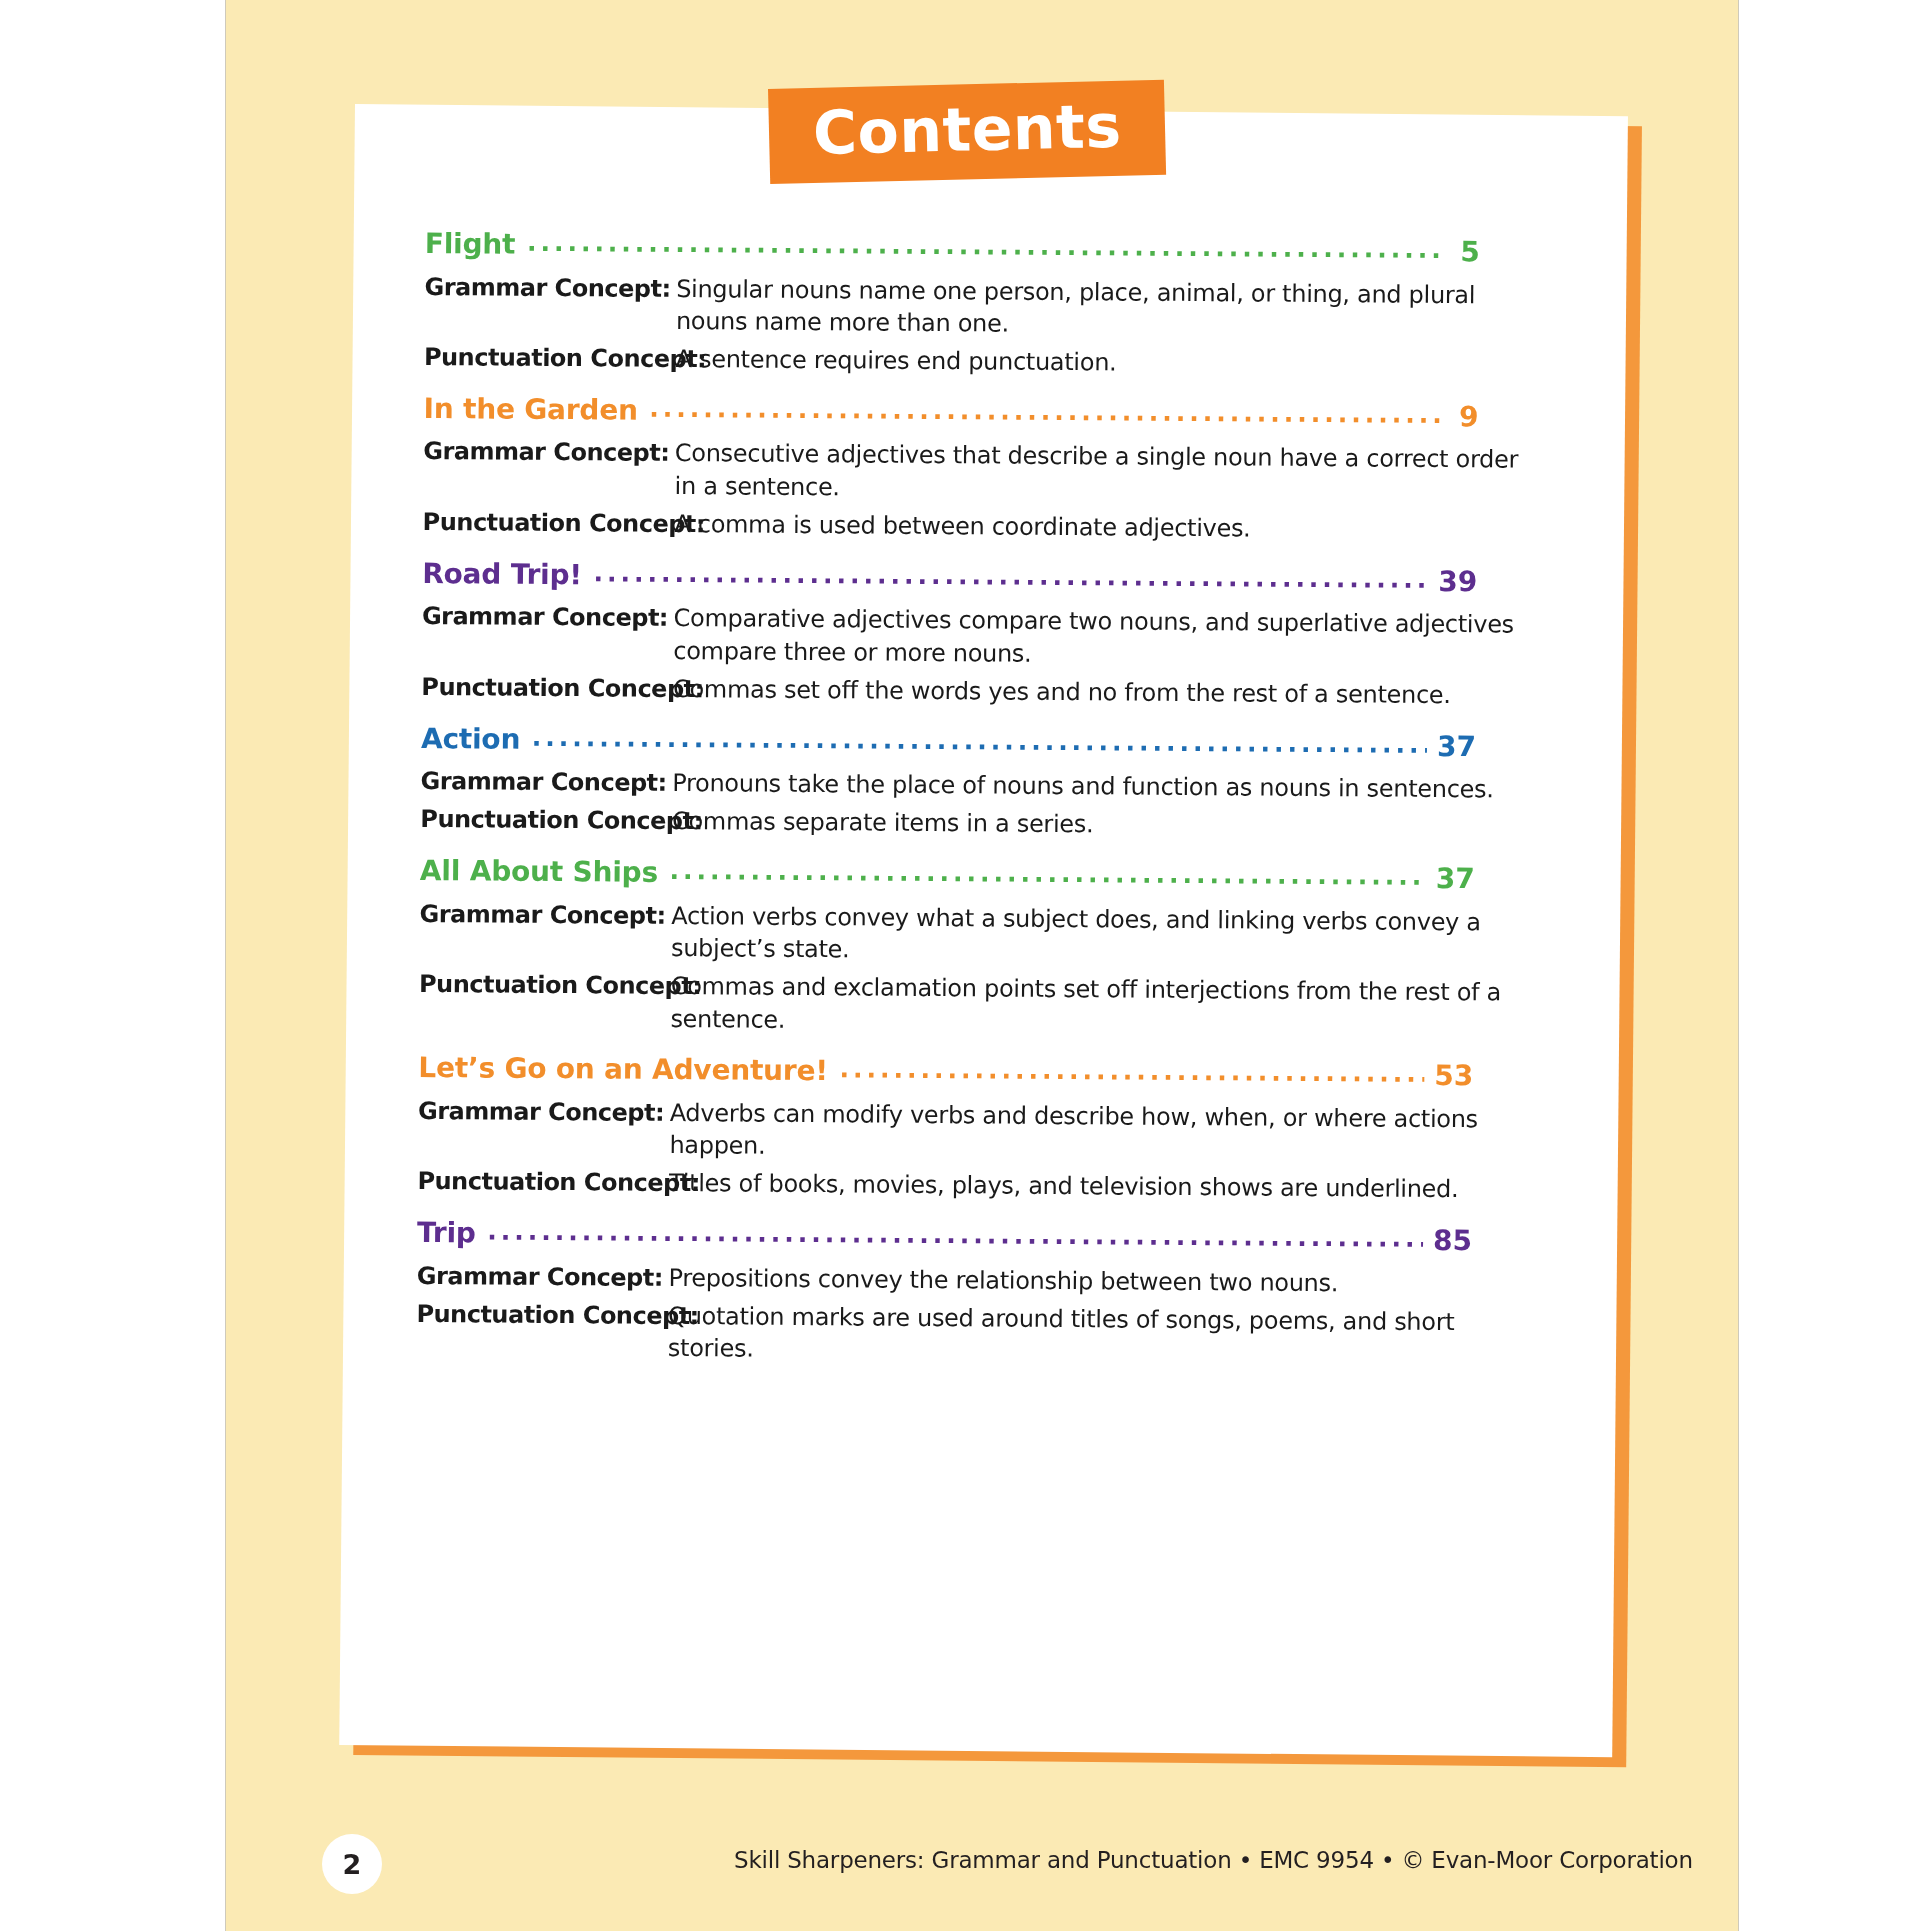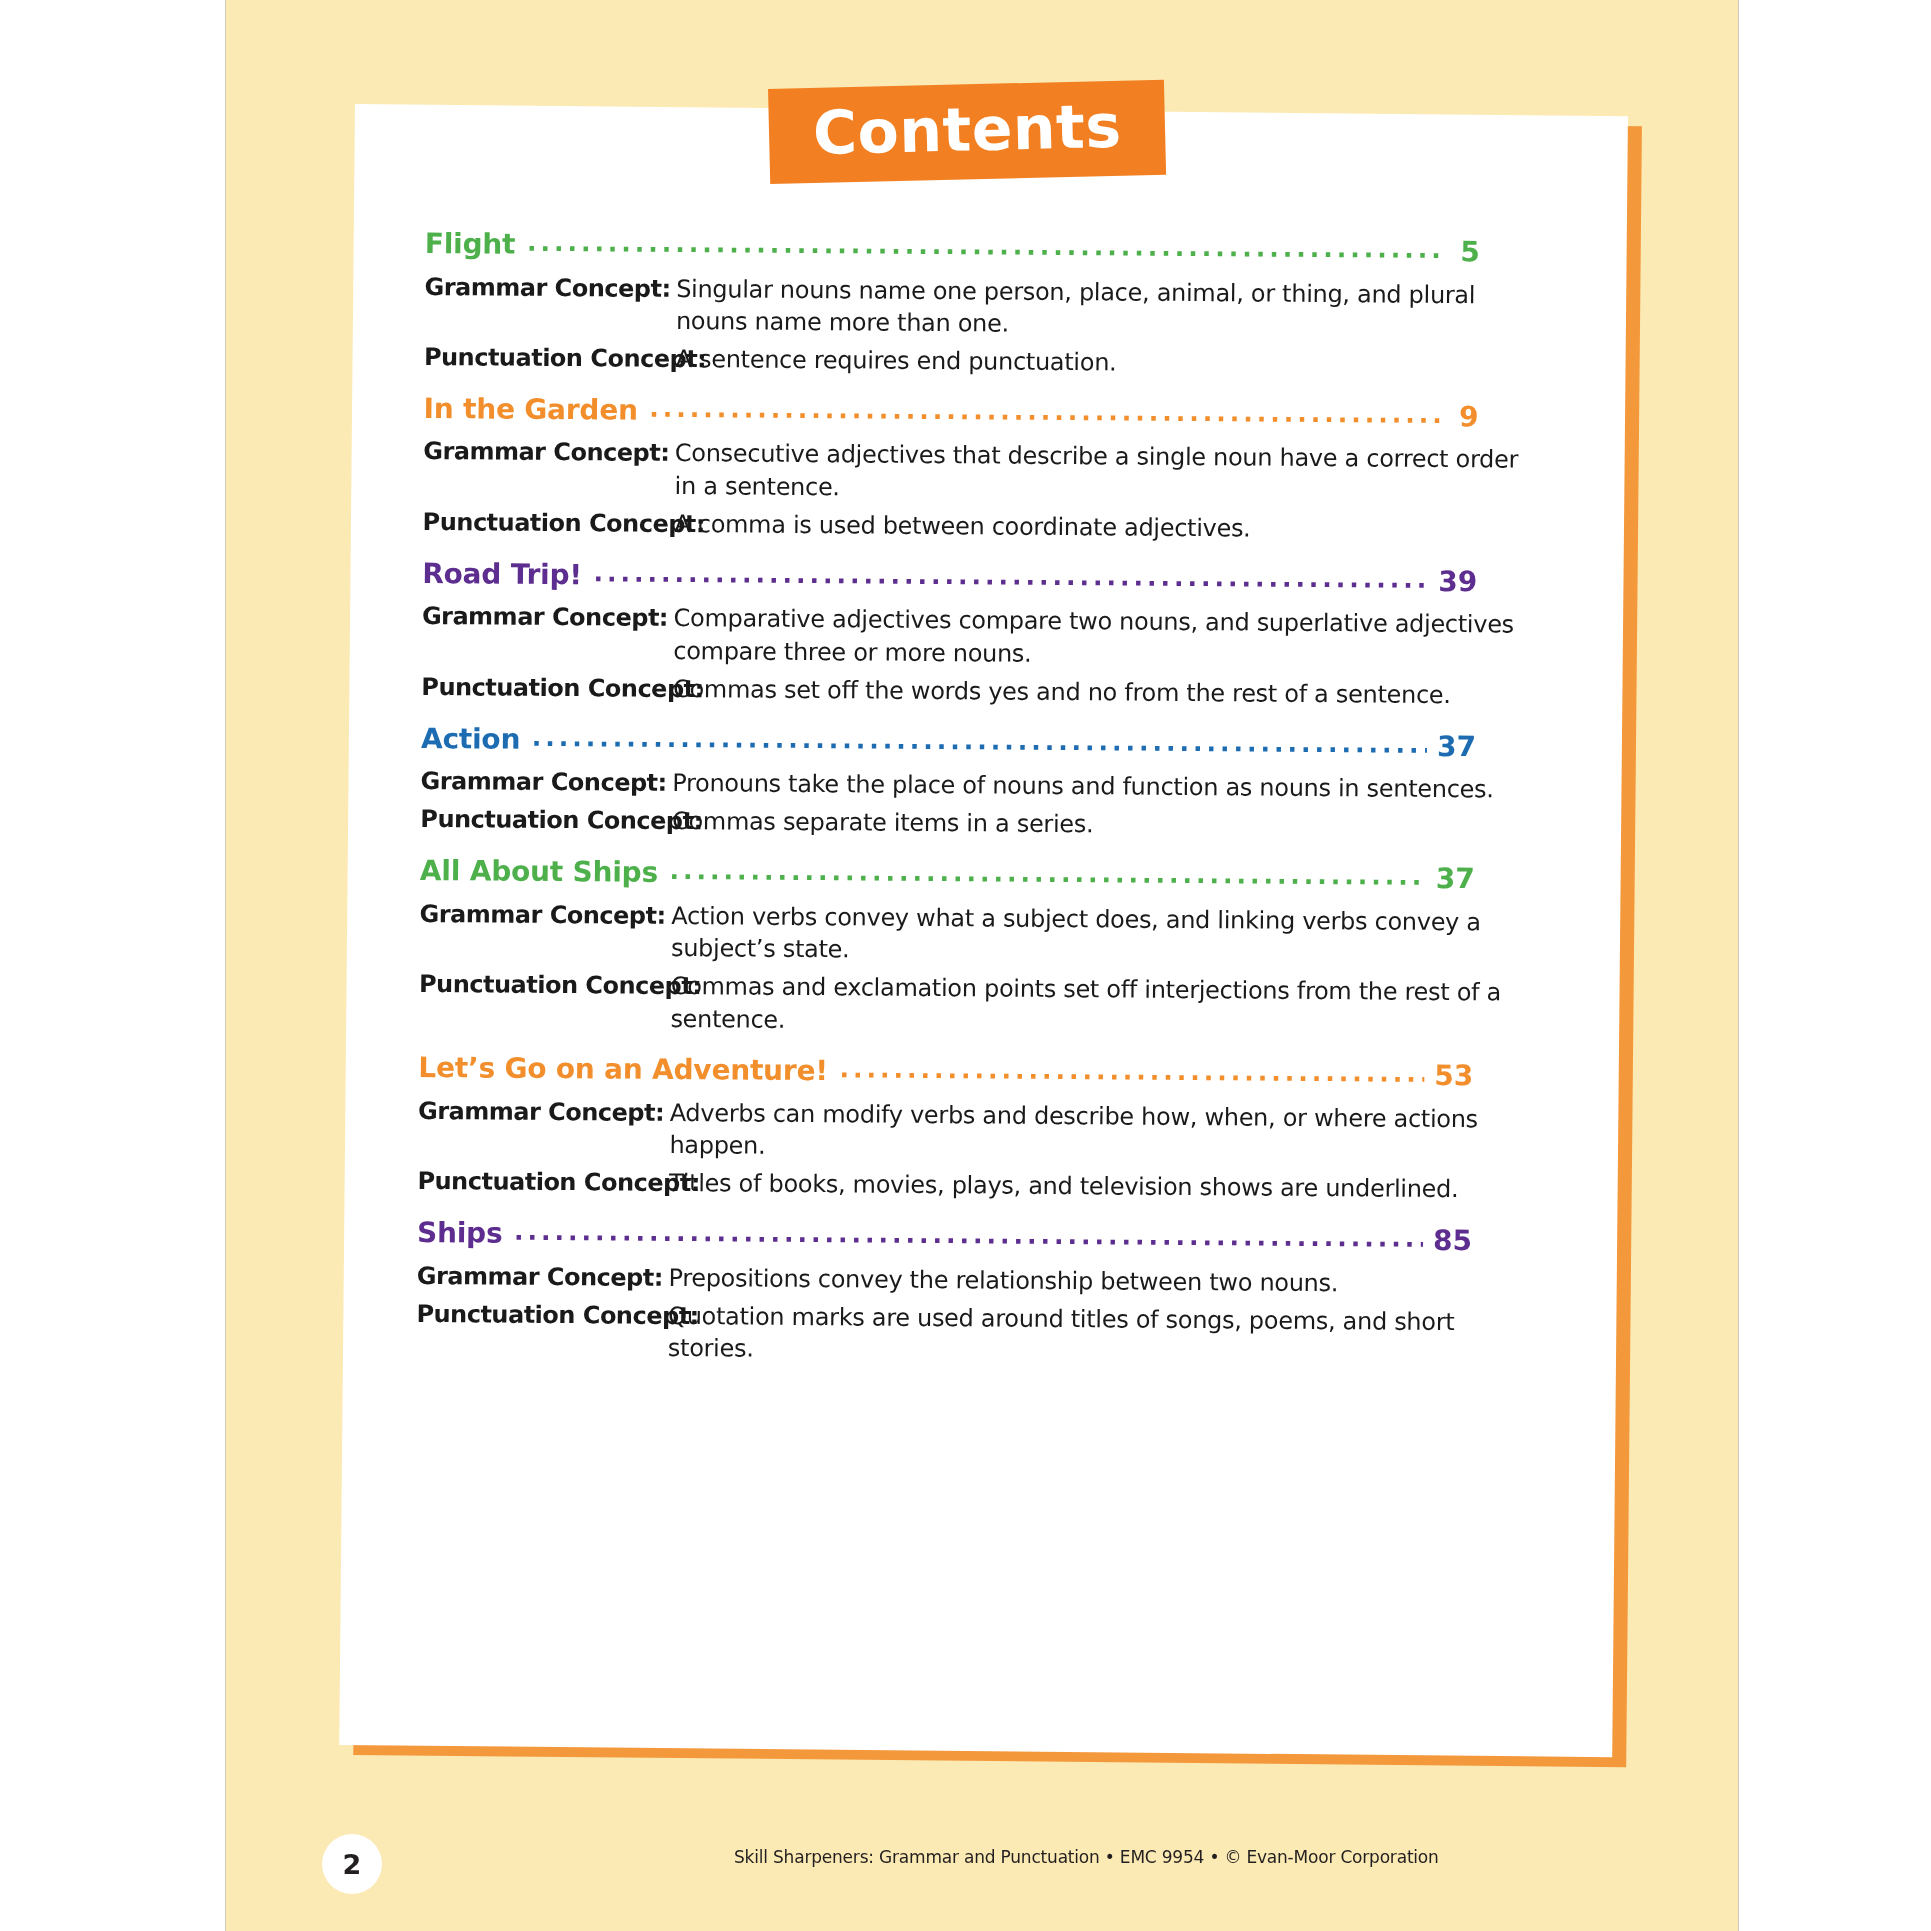"Ships" span.entry-title { text: Ships -> Trip }
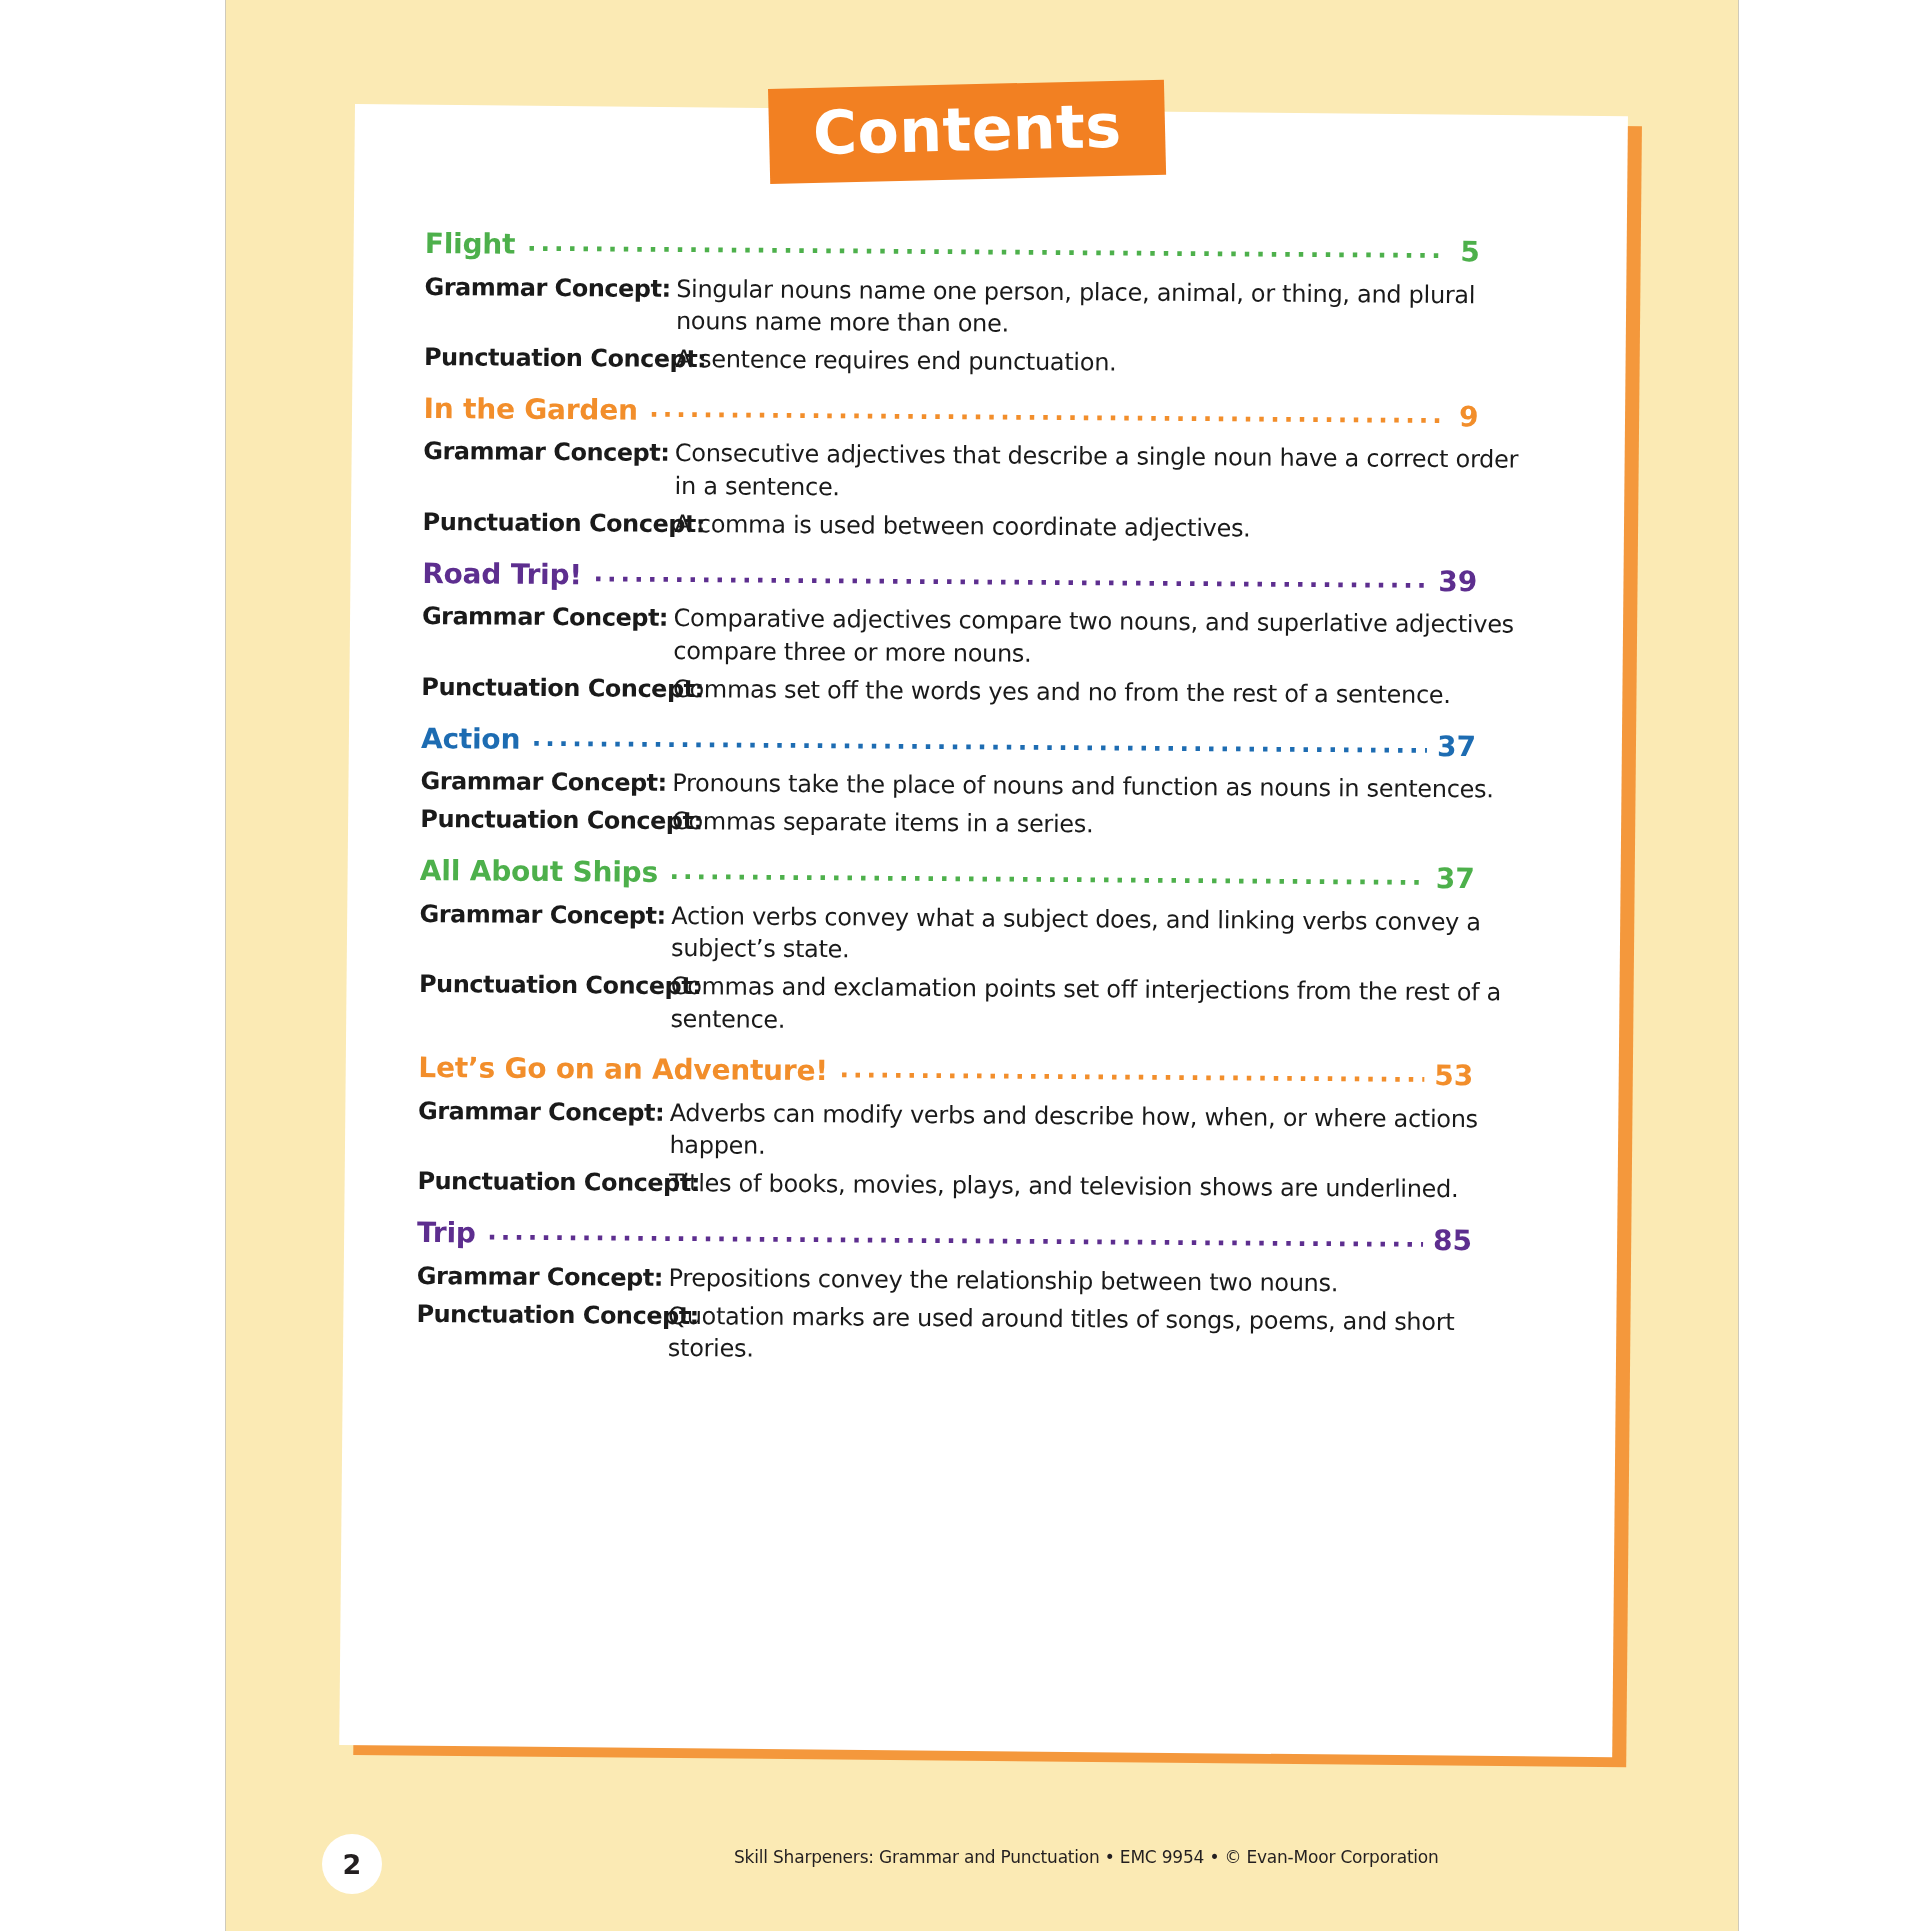"Skill Sharpeners: Grammar and" #footer-text { font-size: 17px -> 23px }
